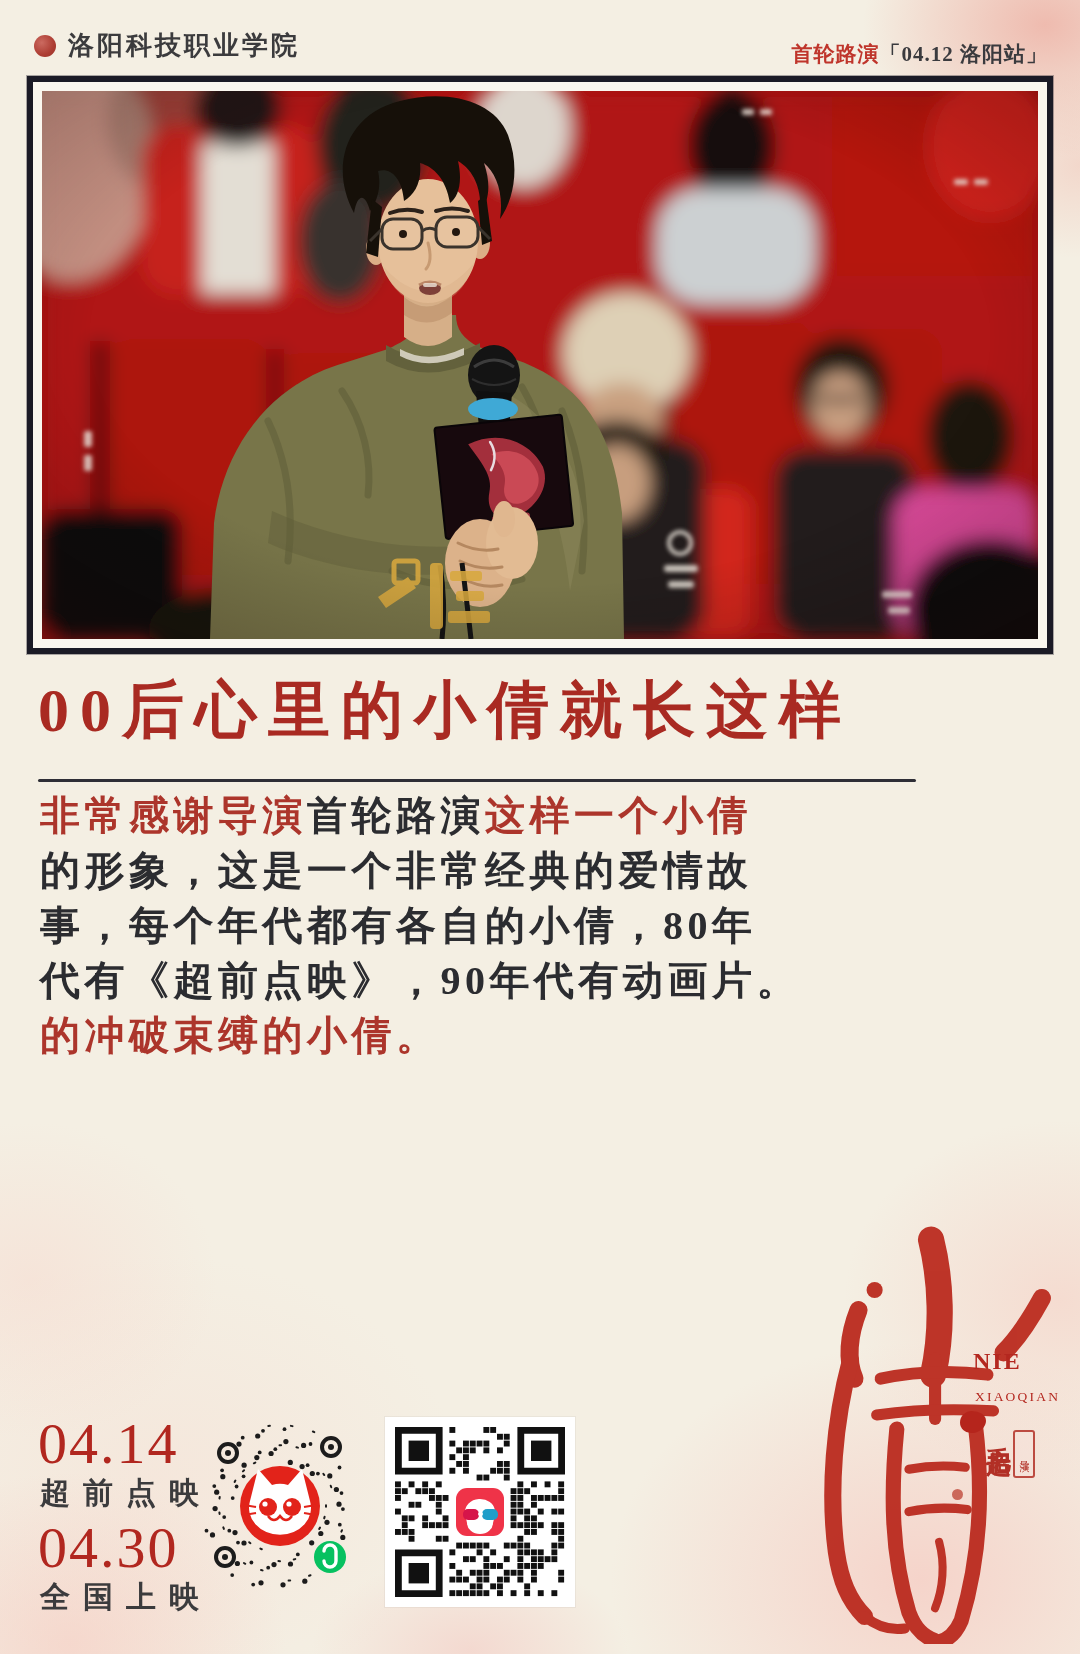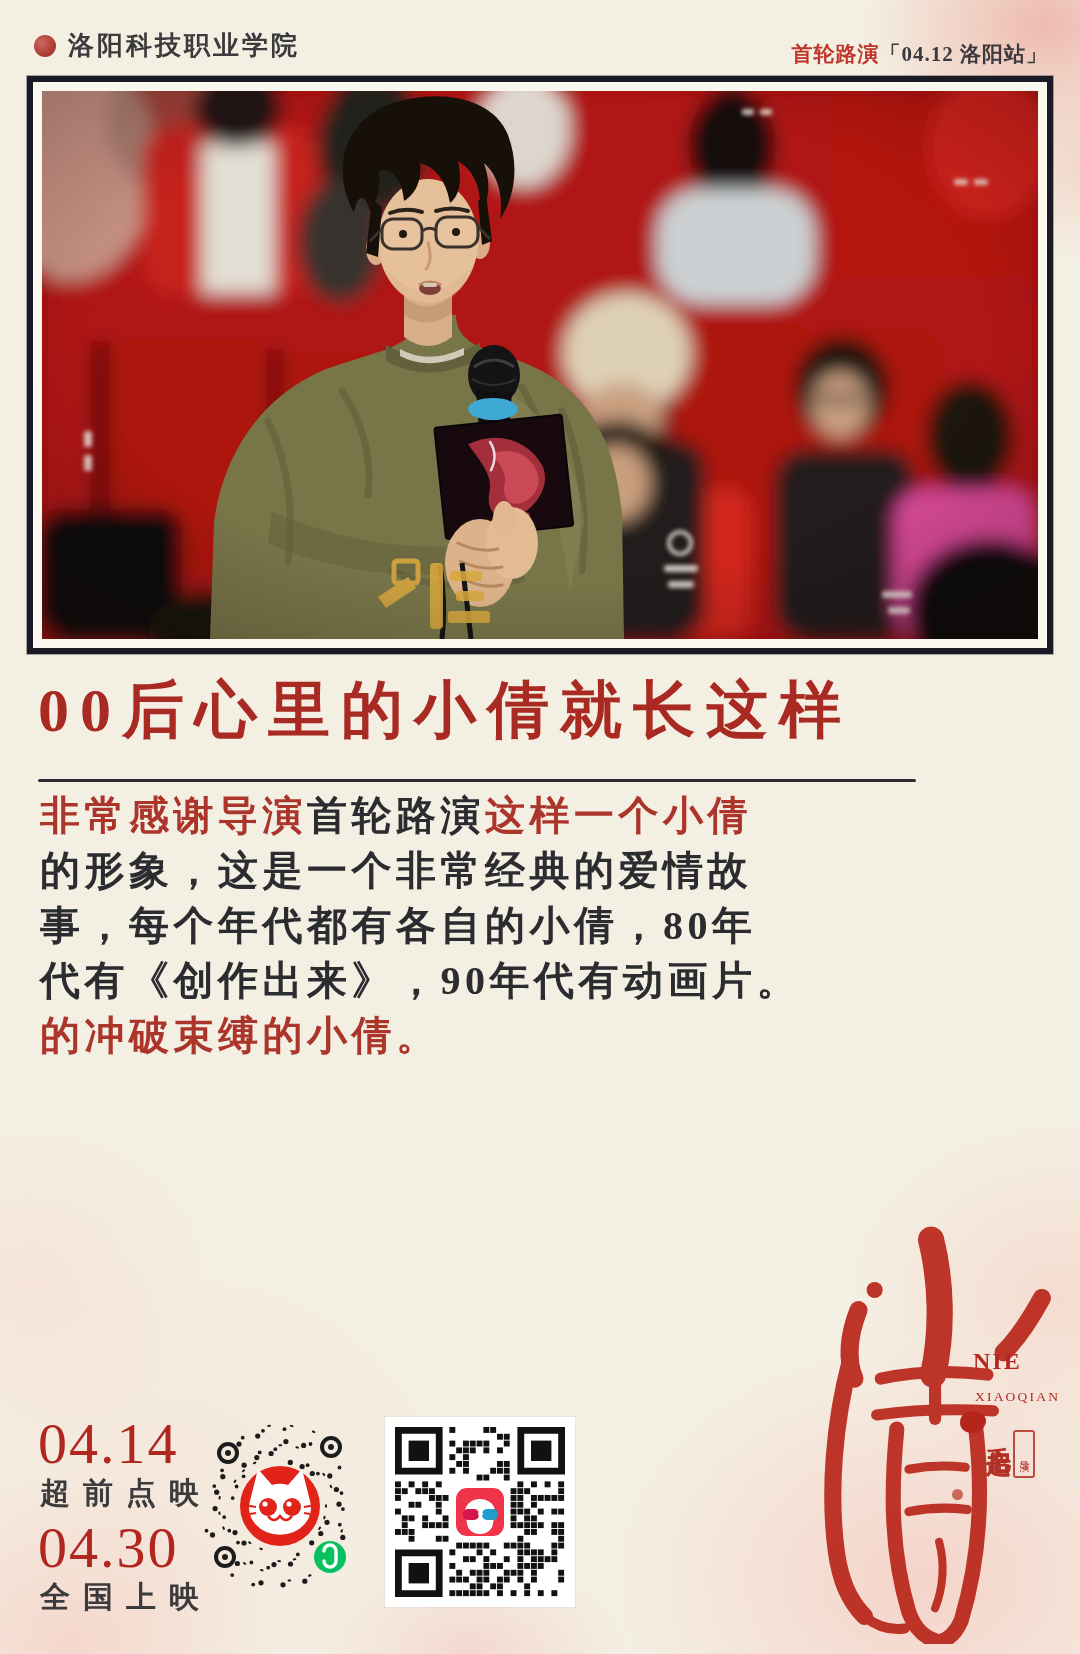"代有《创作出来》，90年代有动画片。" div.k { text: 创作出来 -> 超前点映 }
